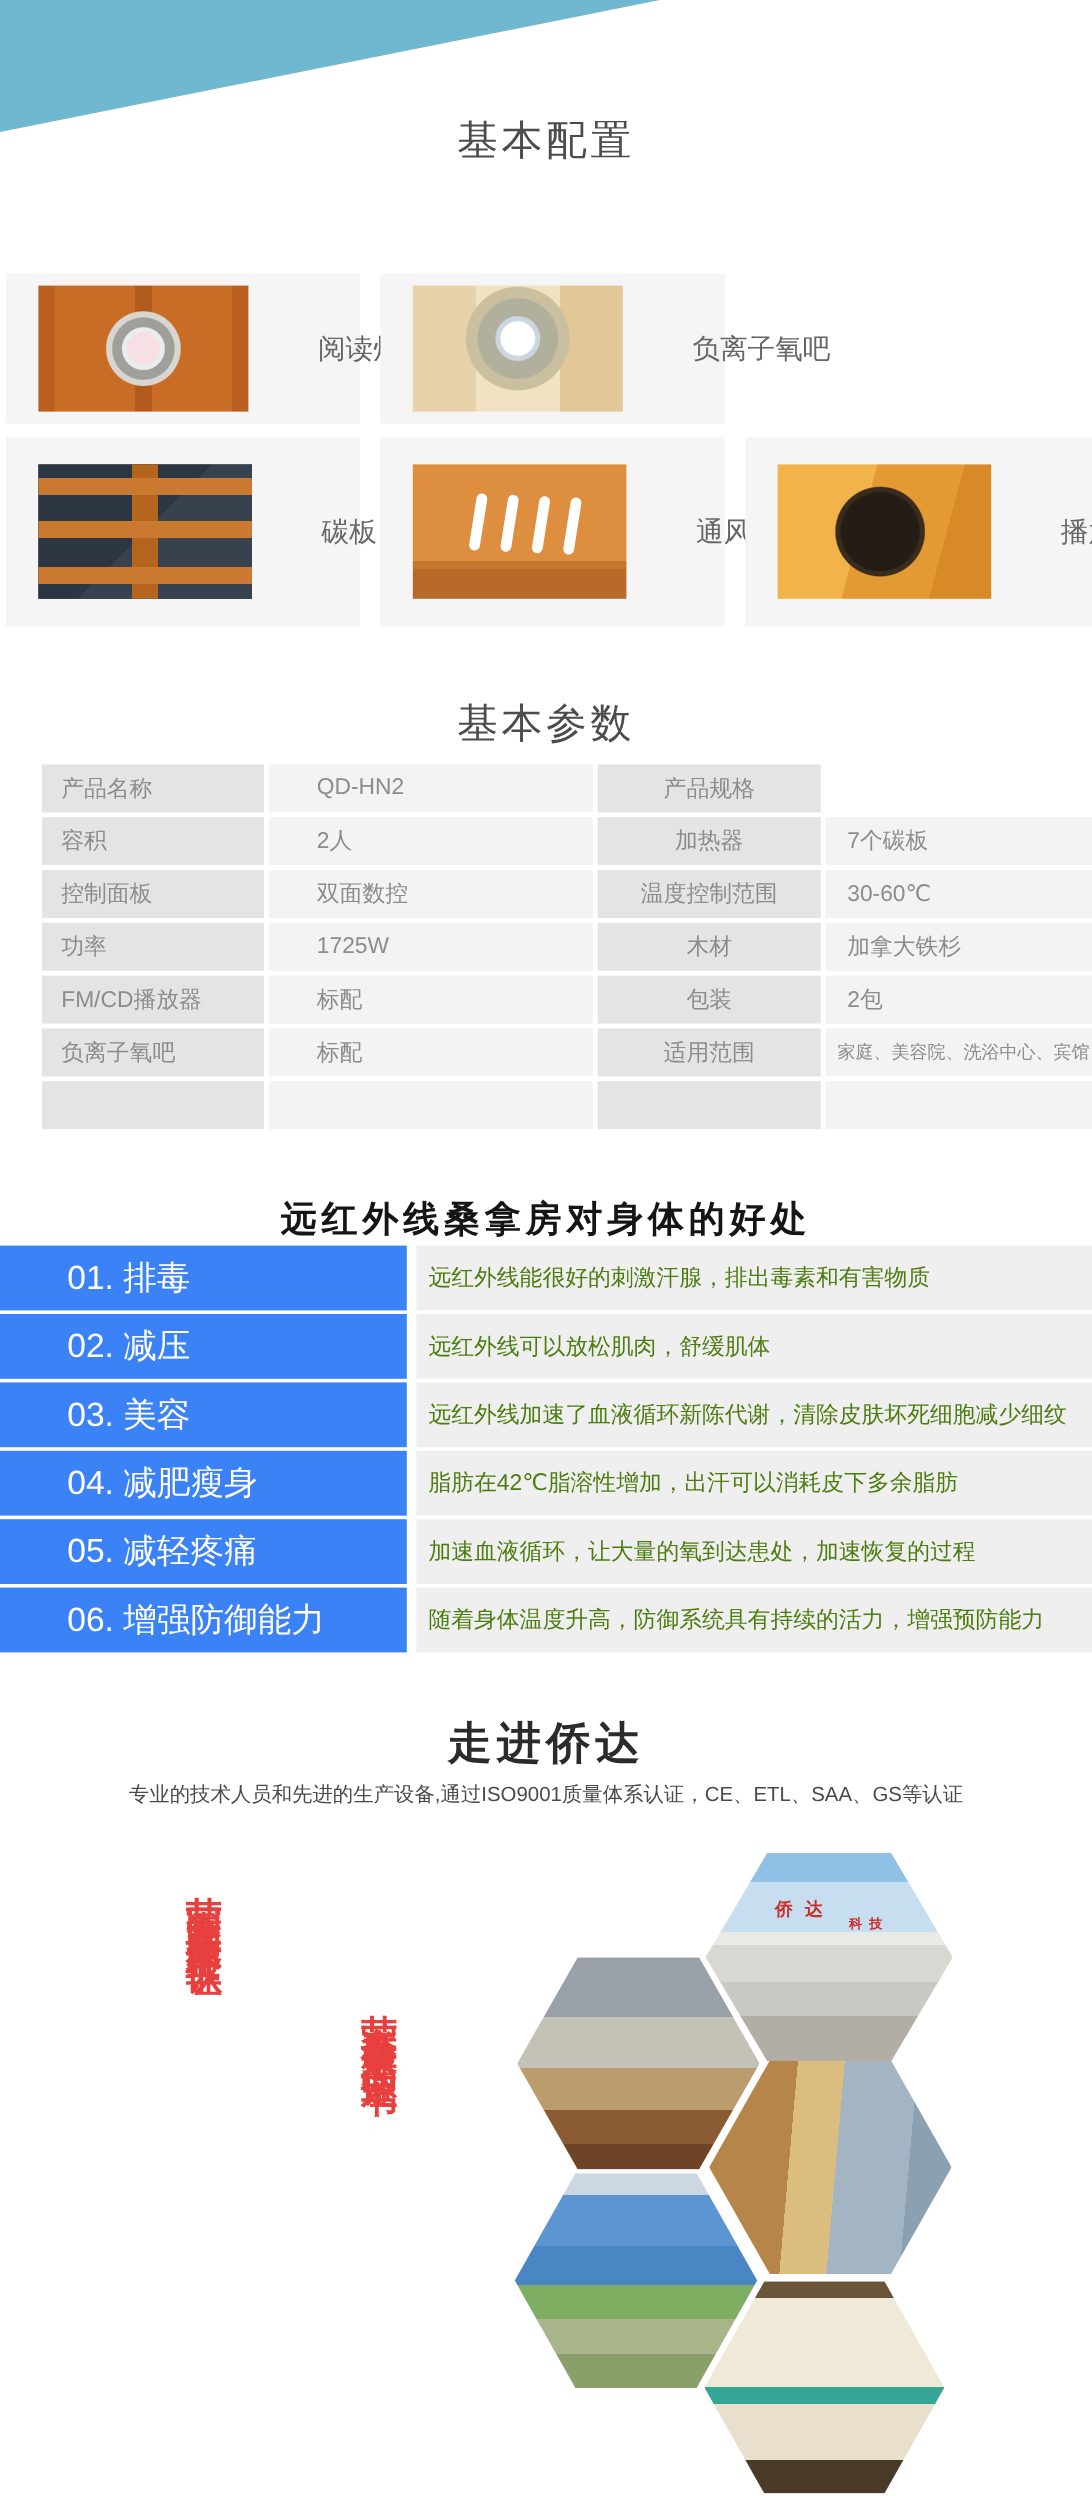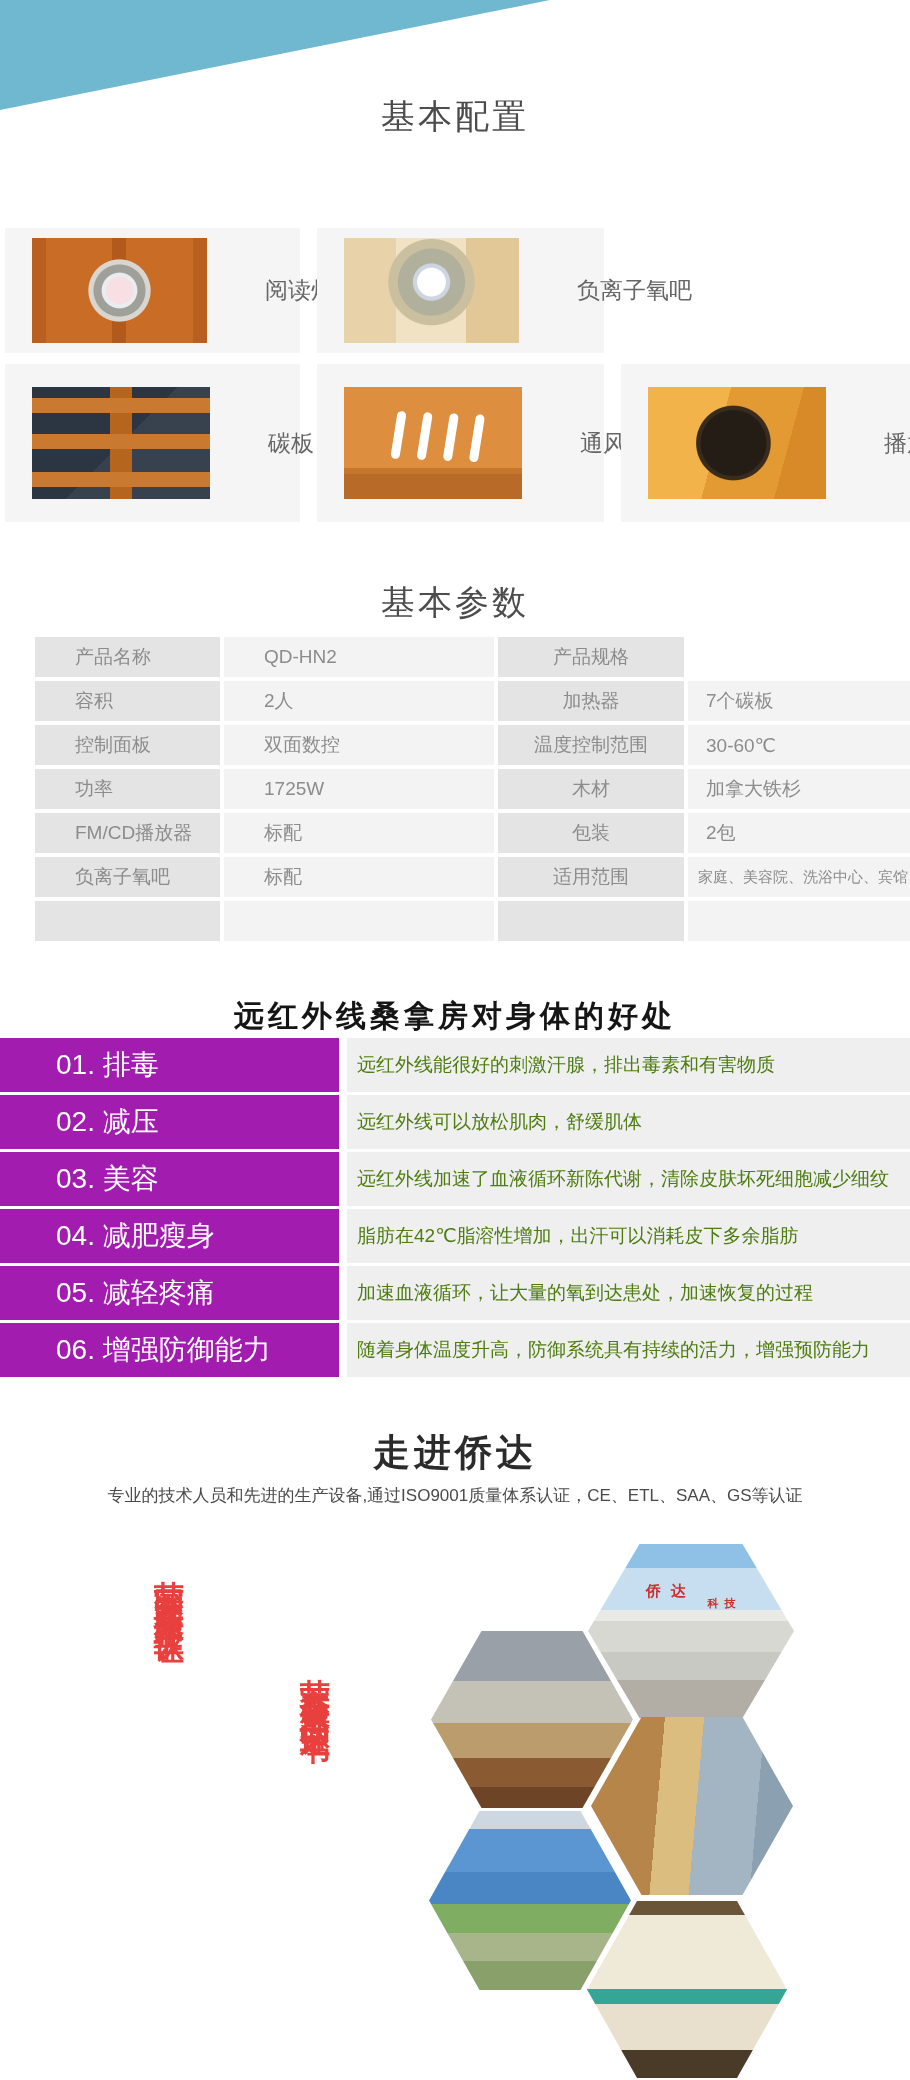"产品名称" .cell.ll { padding-left: 40px -> 16px }
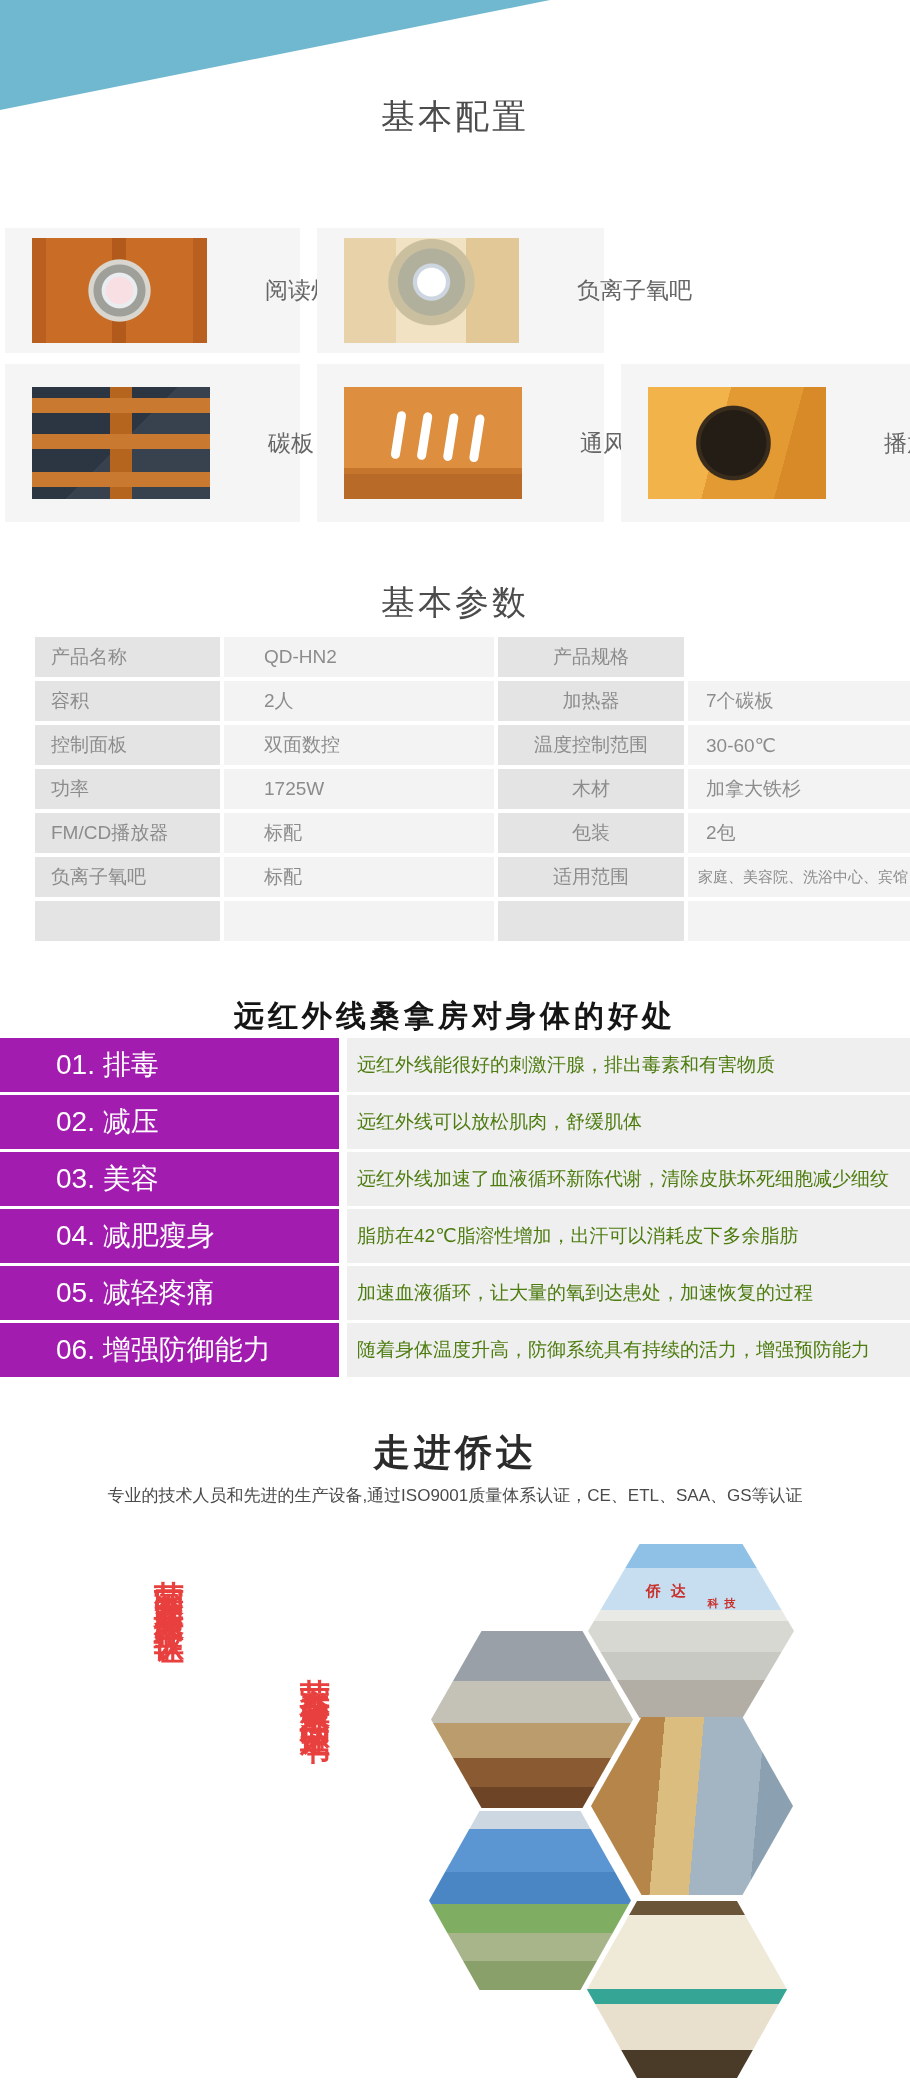"01. 排毒" .bhead { background: #a21caf -> #3b82f6 }
